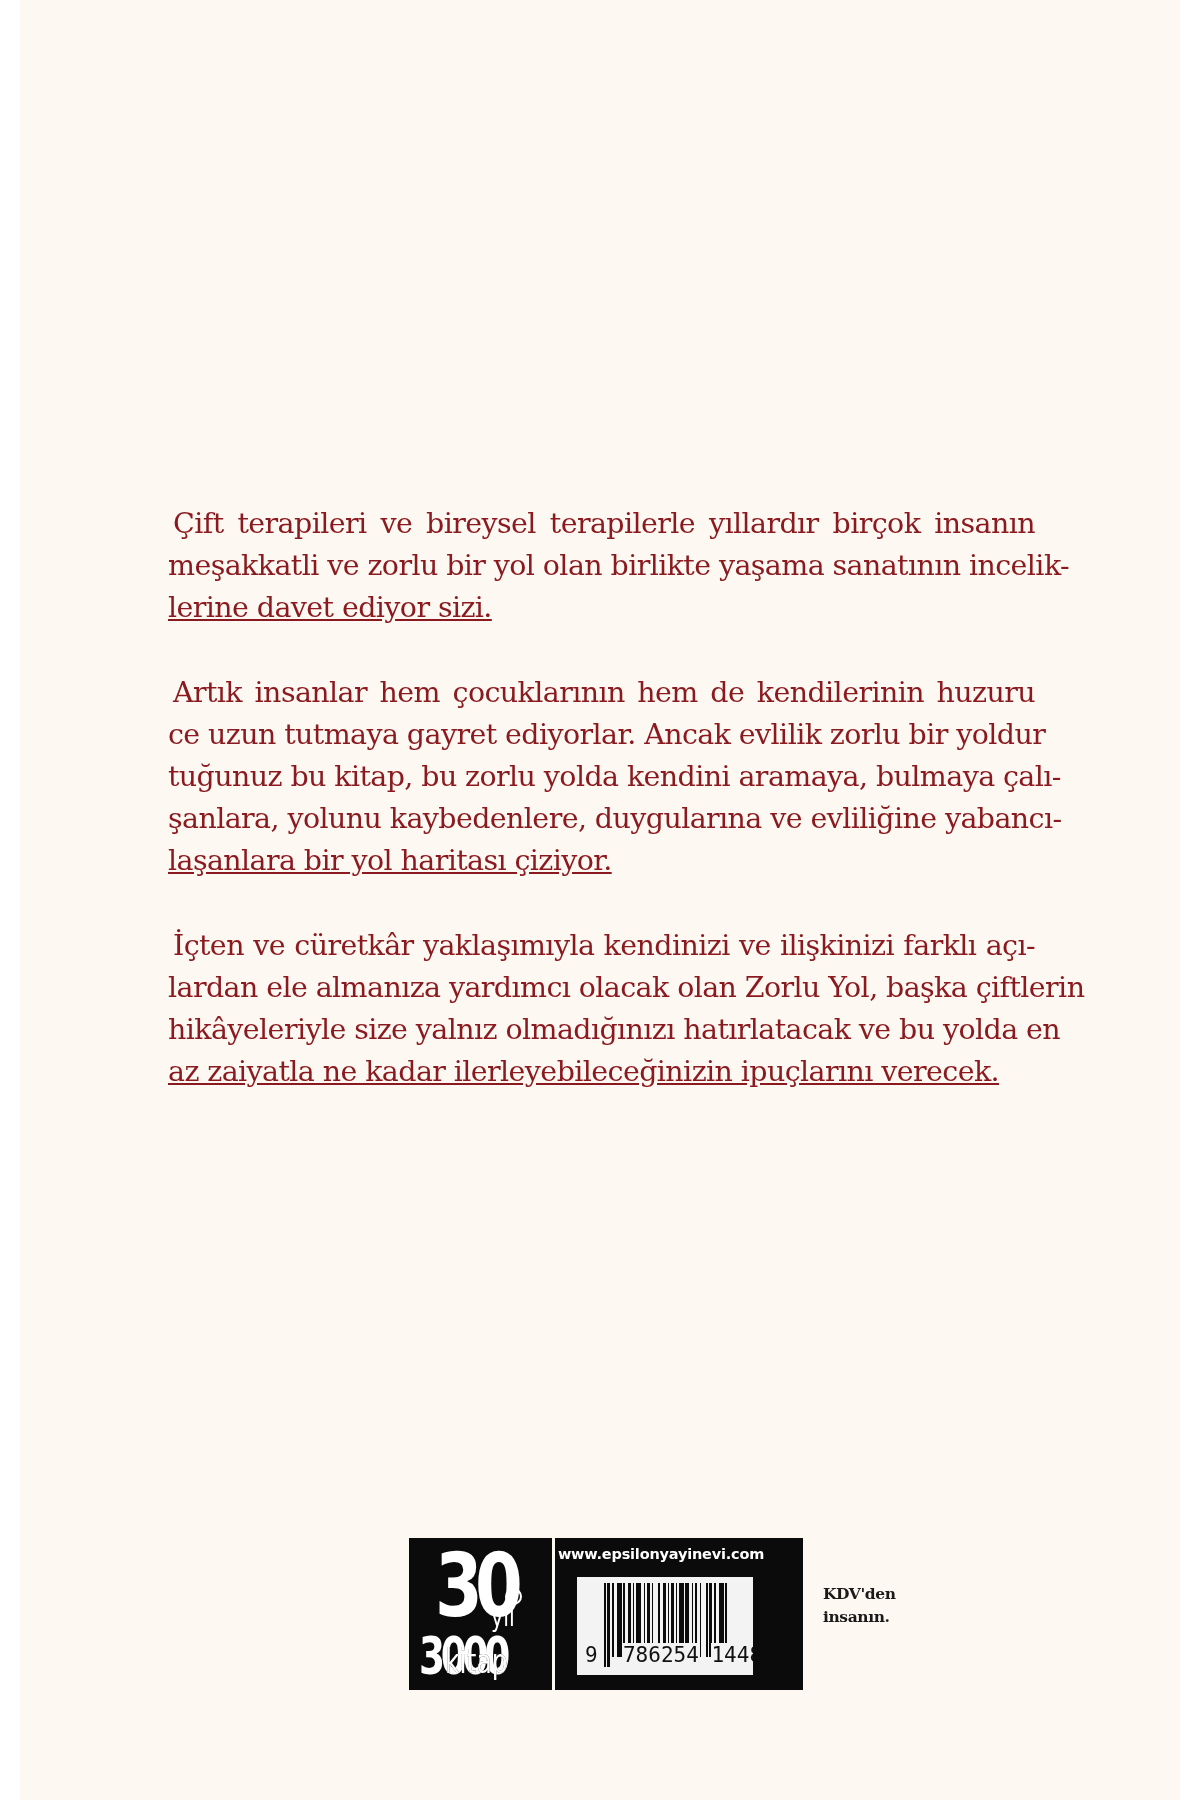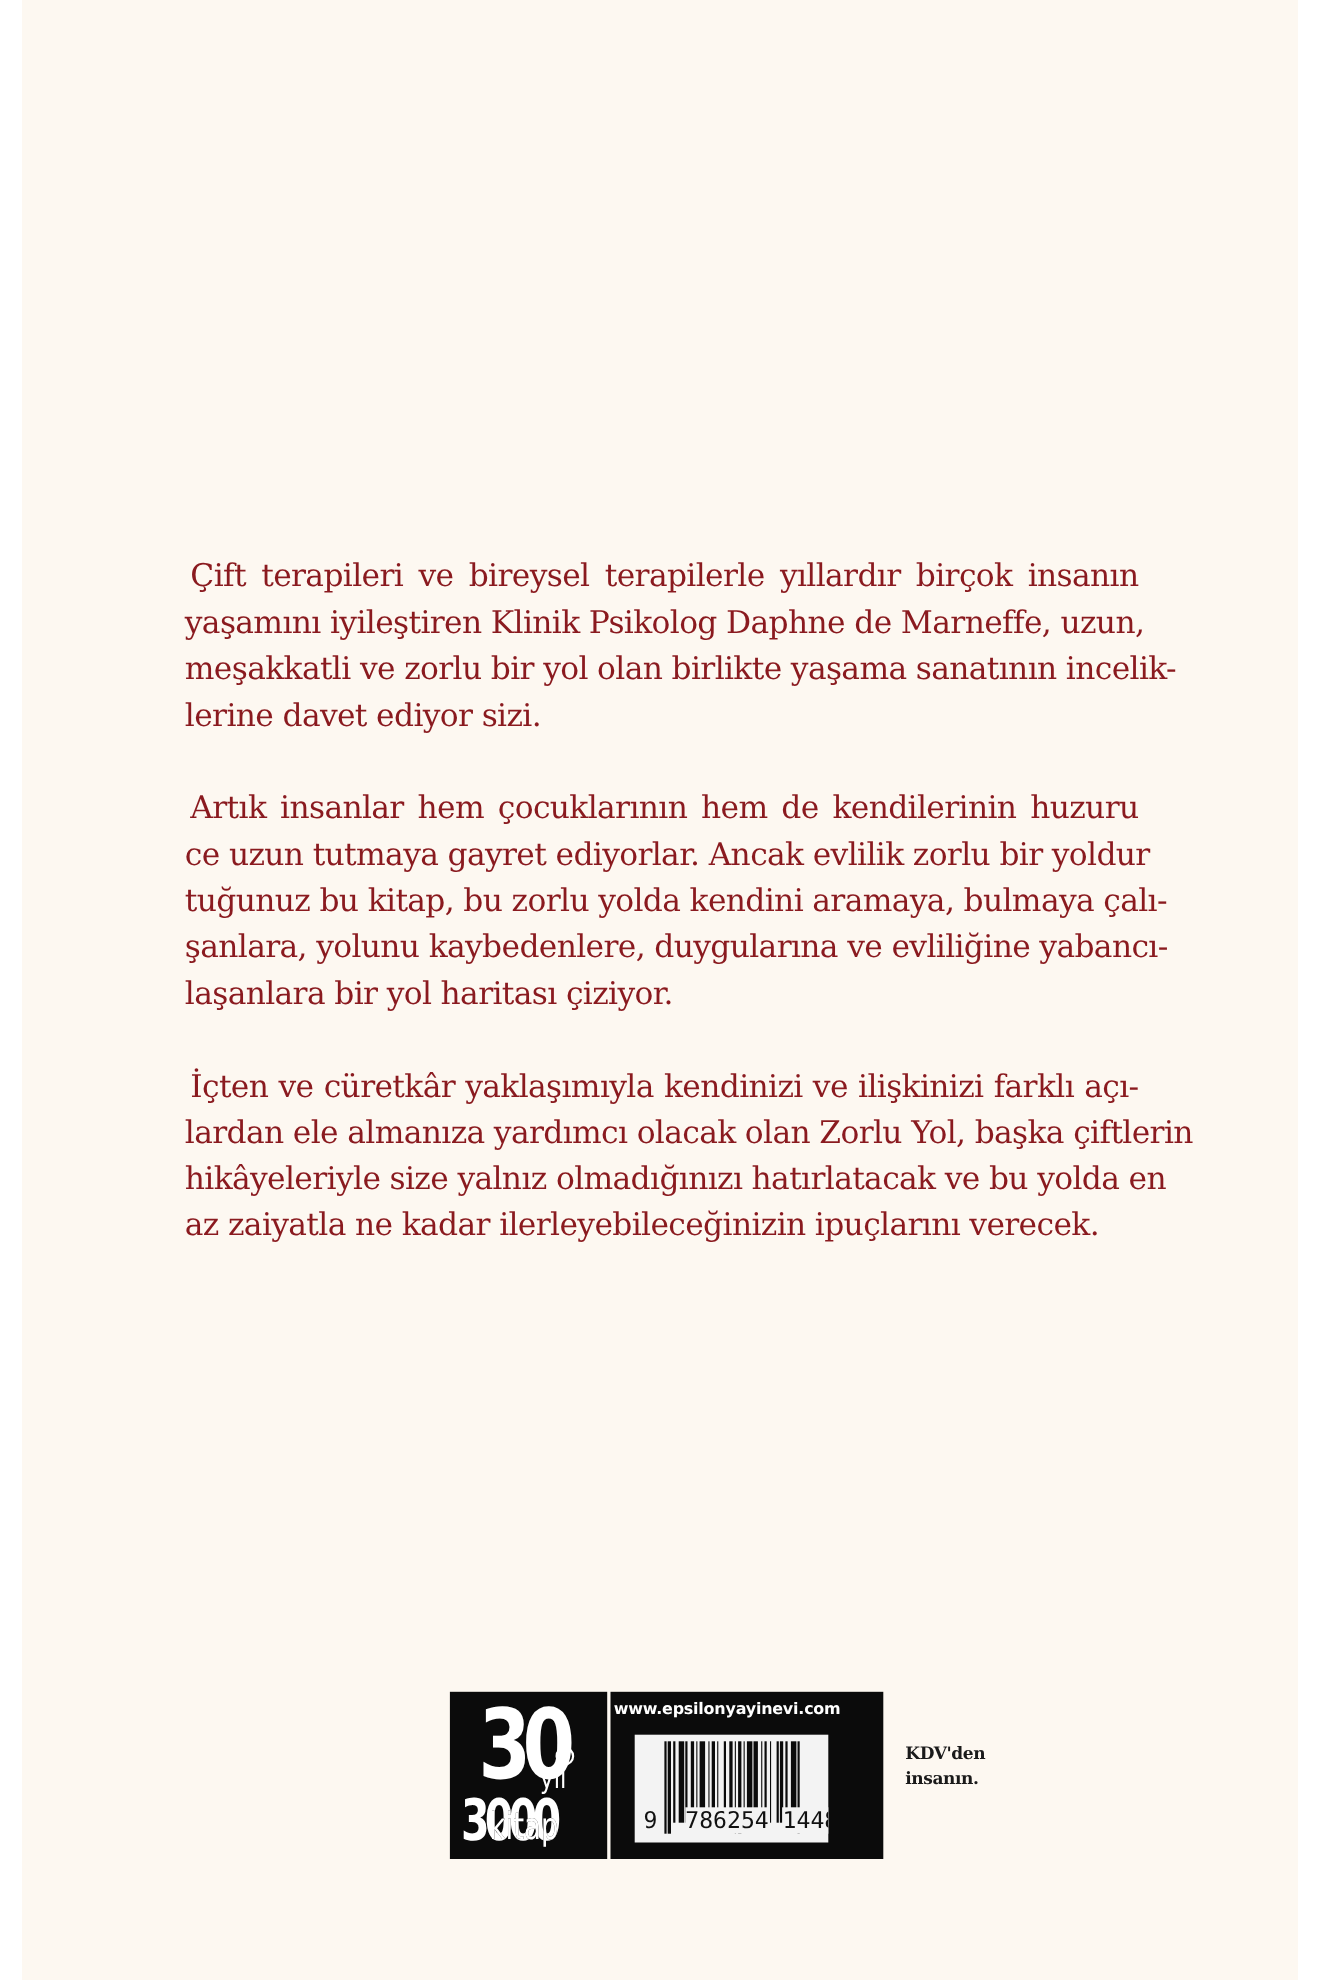"yaşamını iyileştiren Klinik Psikolog" span.line { html: <span>yaşamını iyileştiren Klinik Psikolog Daphne de Marneffe, uzun,</span> -> none }
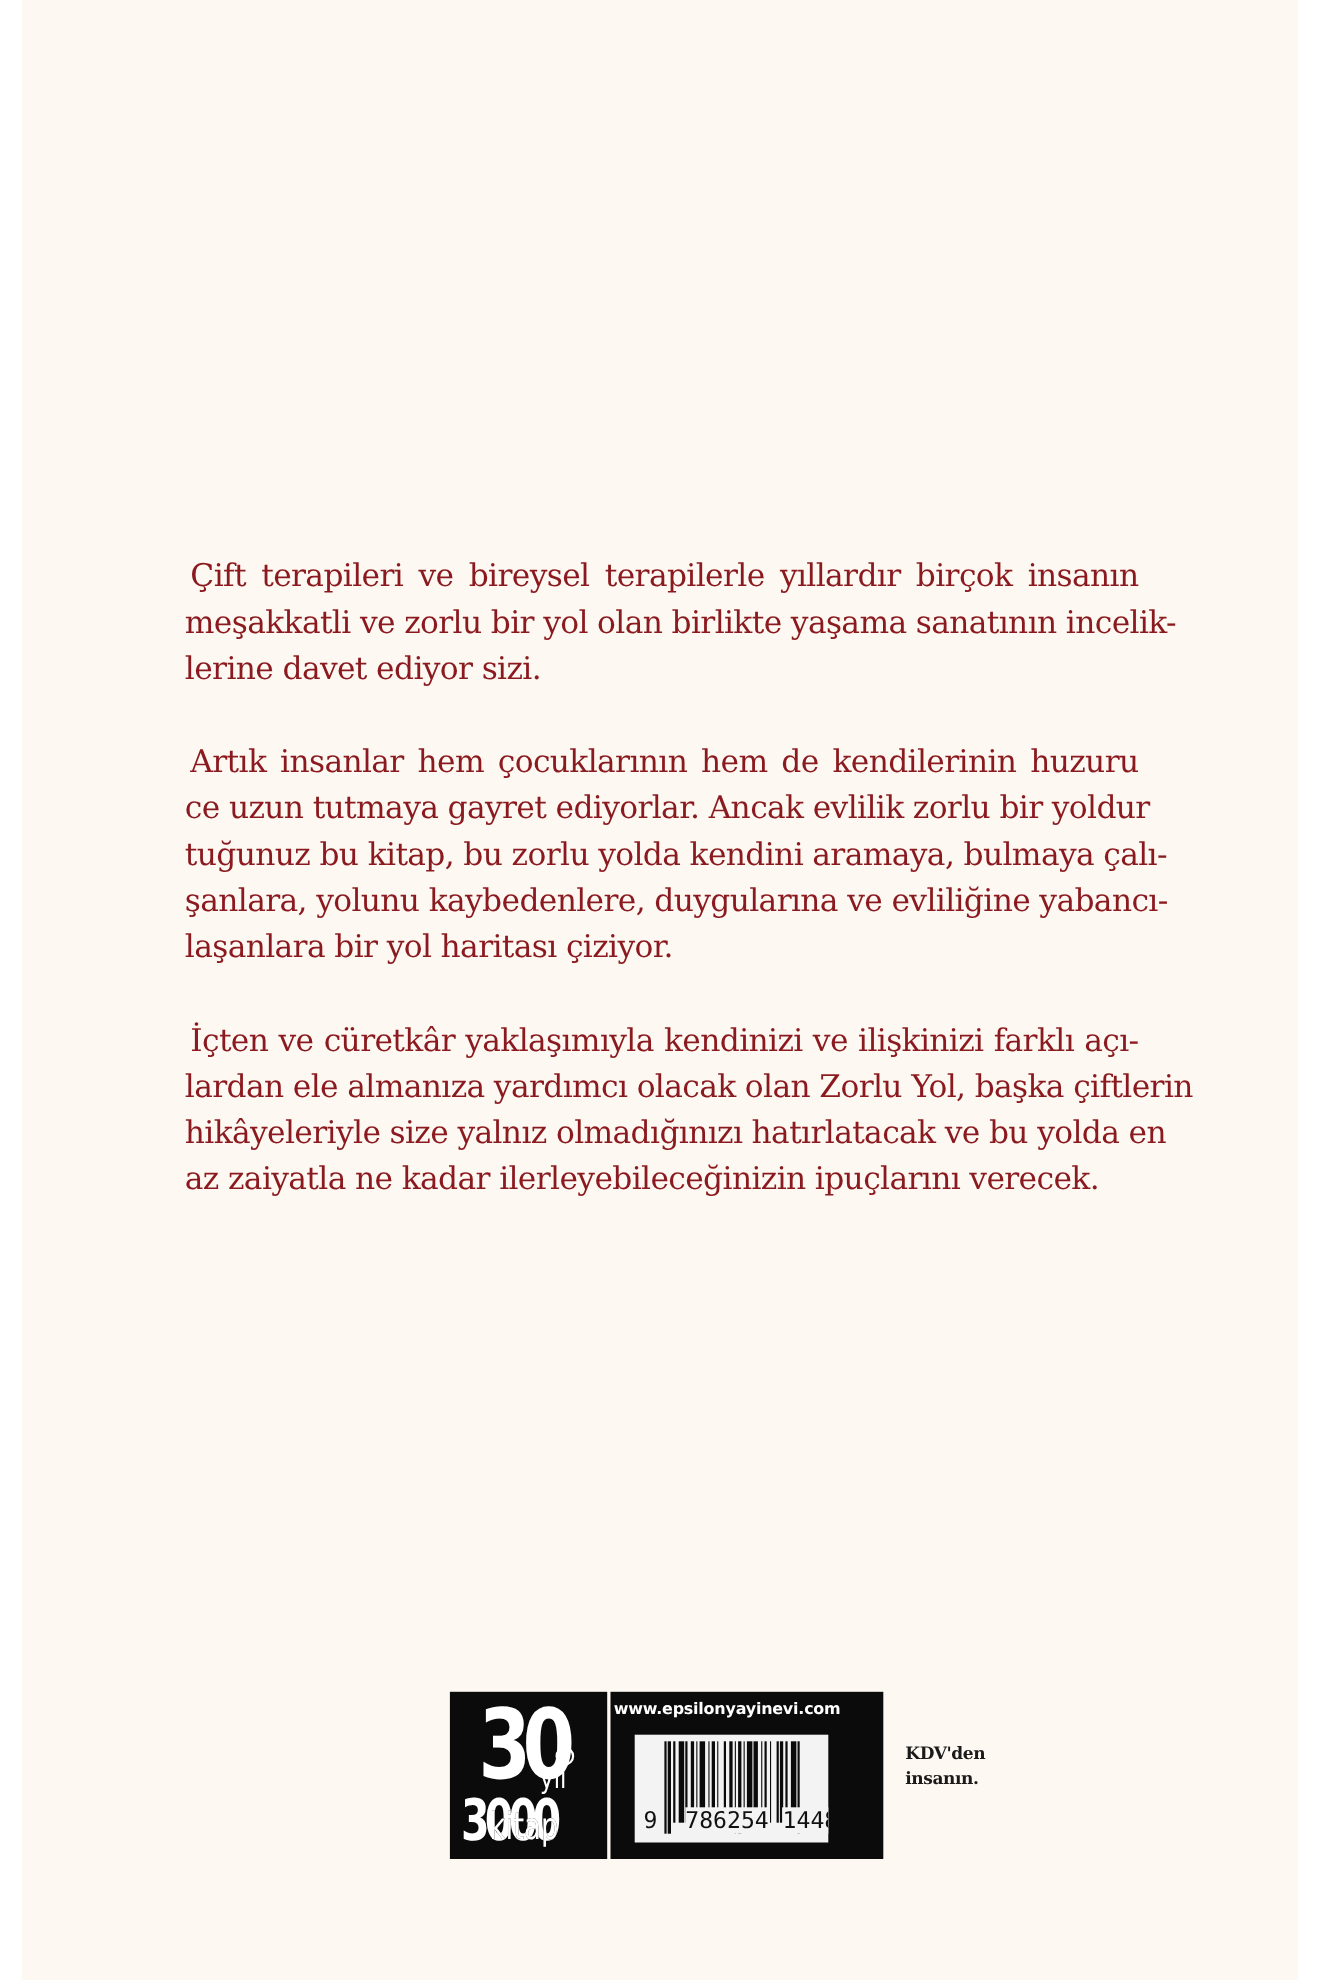"lerine davet ediyor sizi." .blurb p .line.last { text-decoration: none -> underline }
